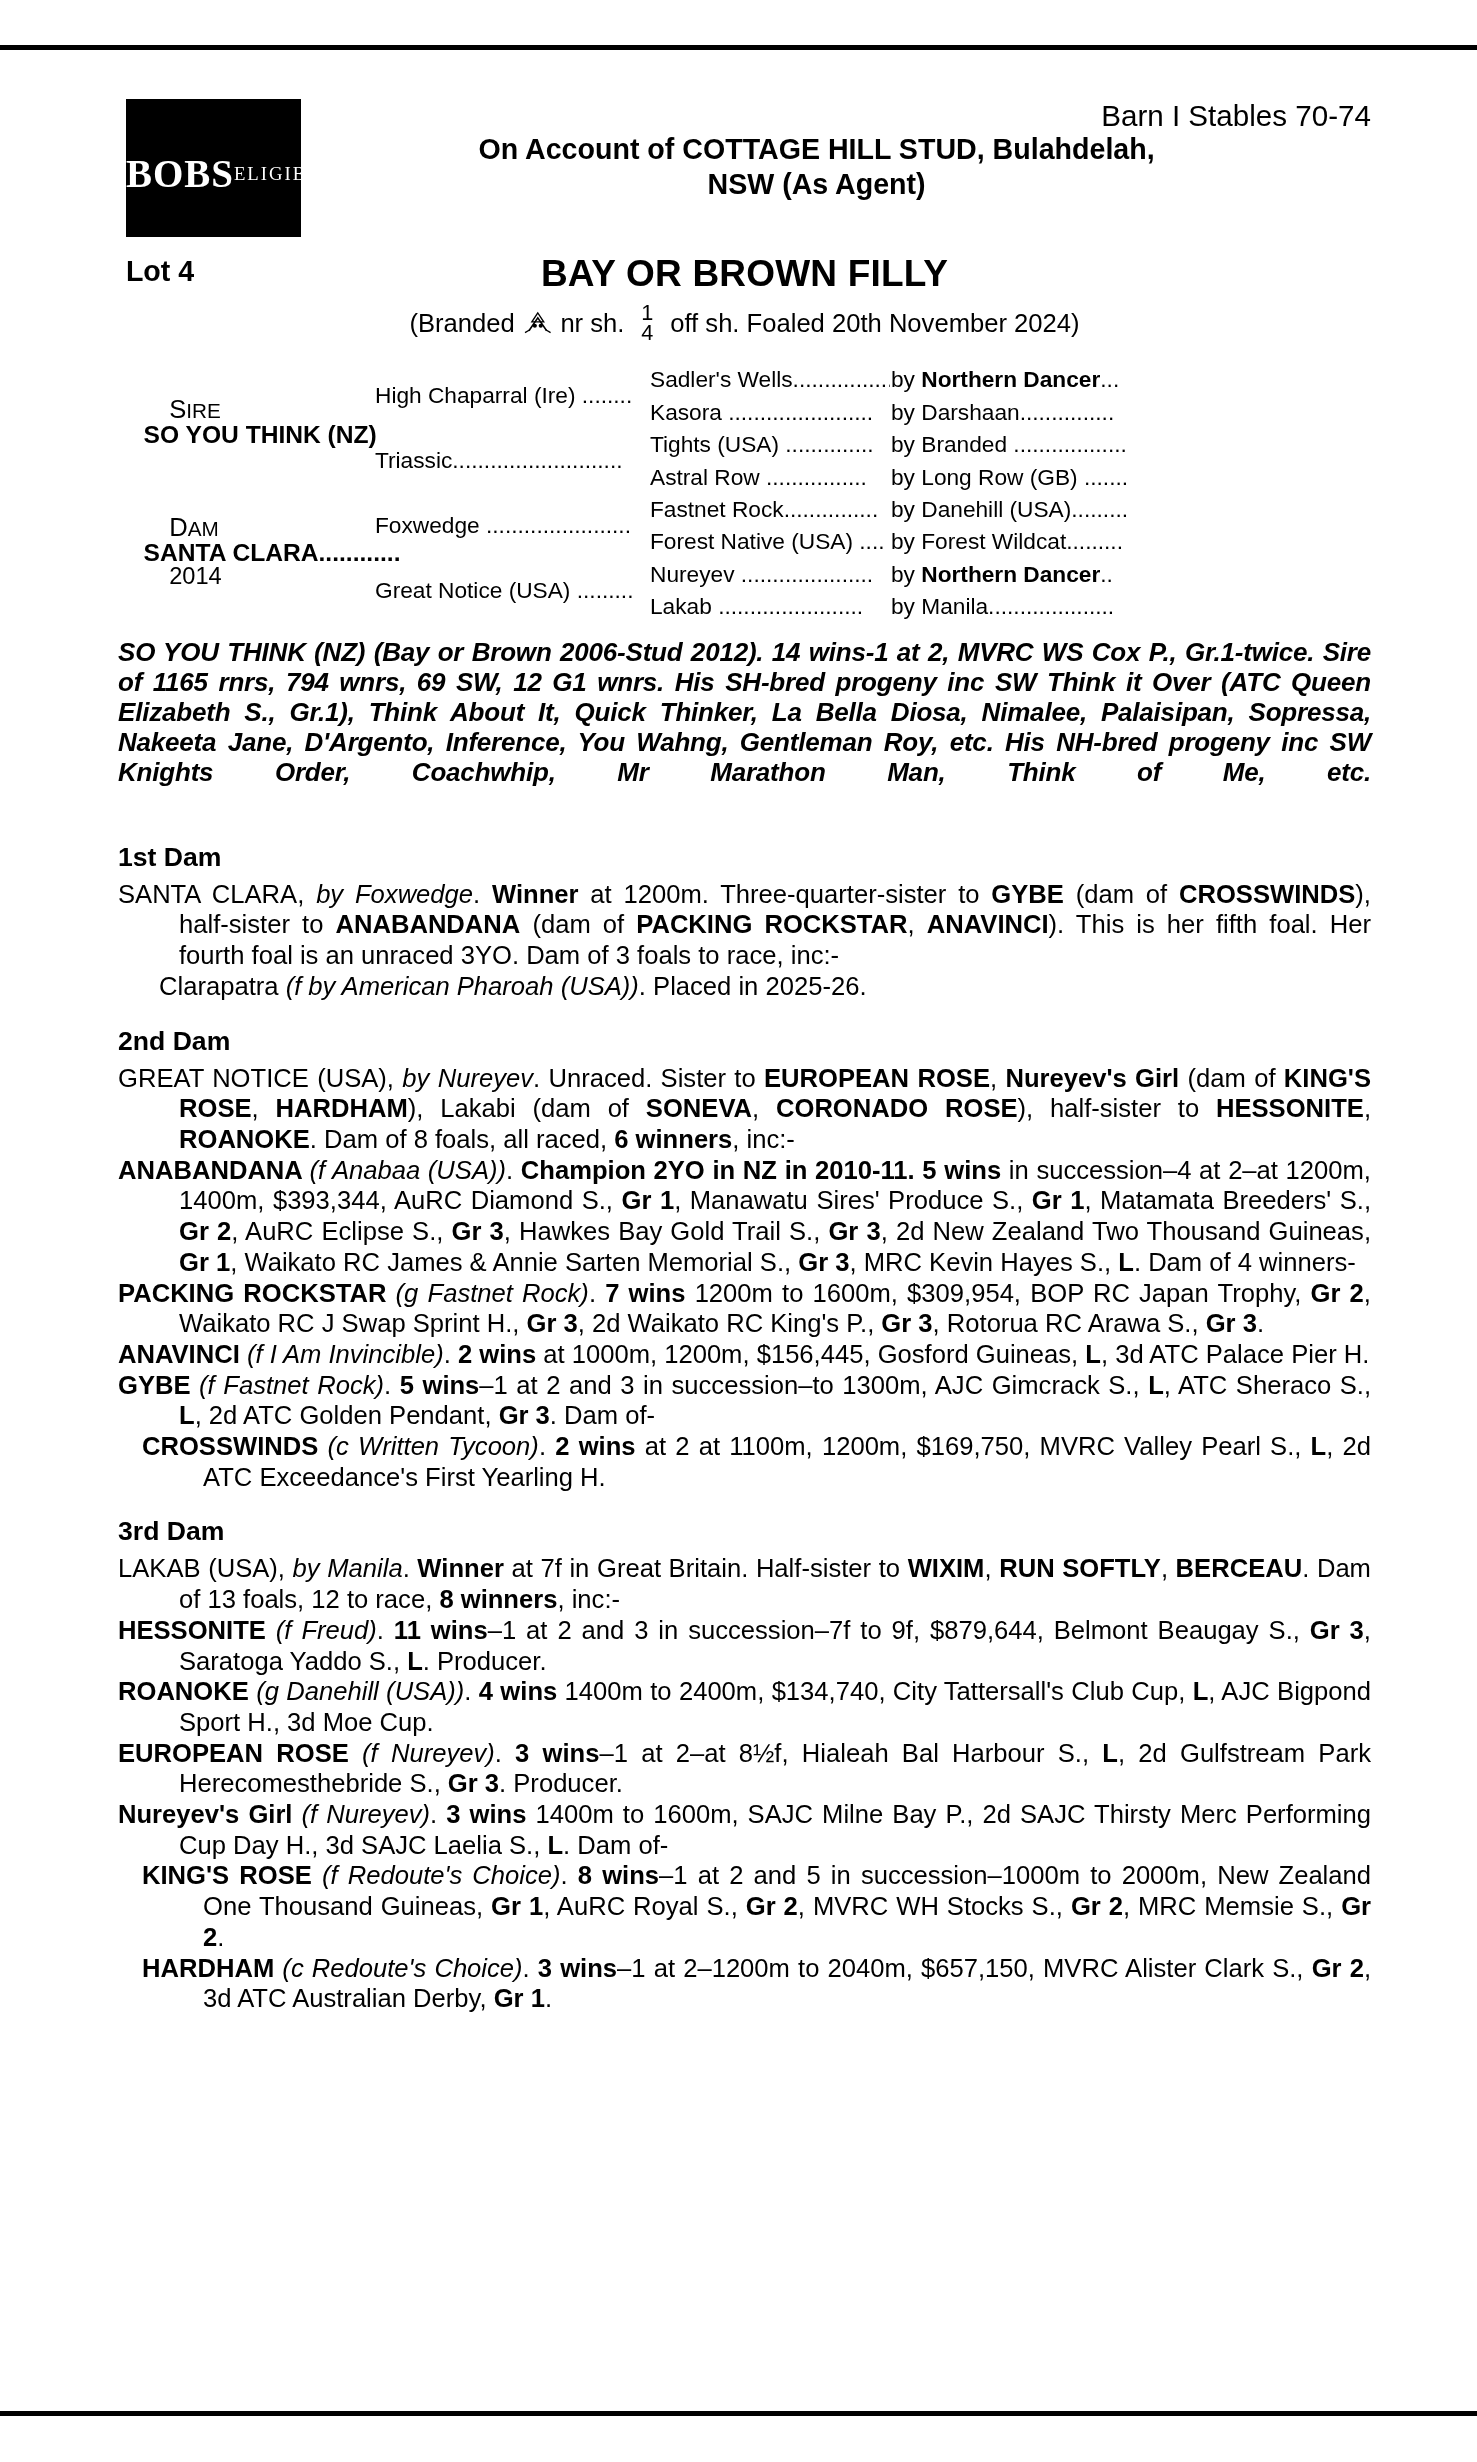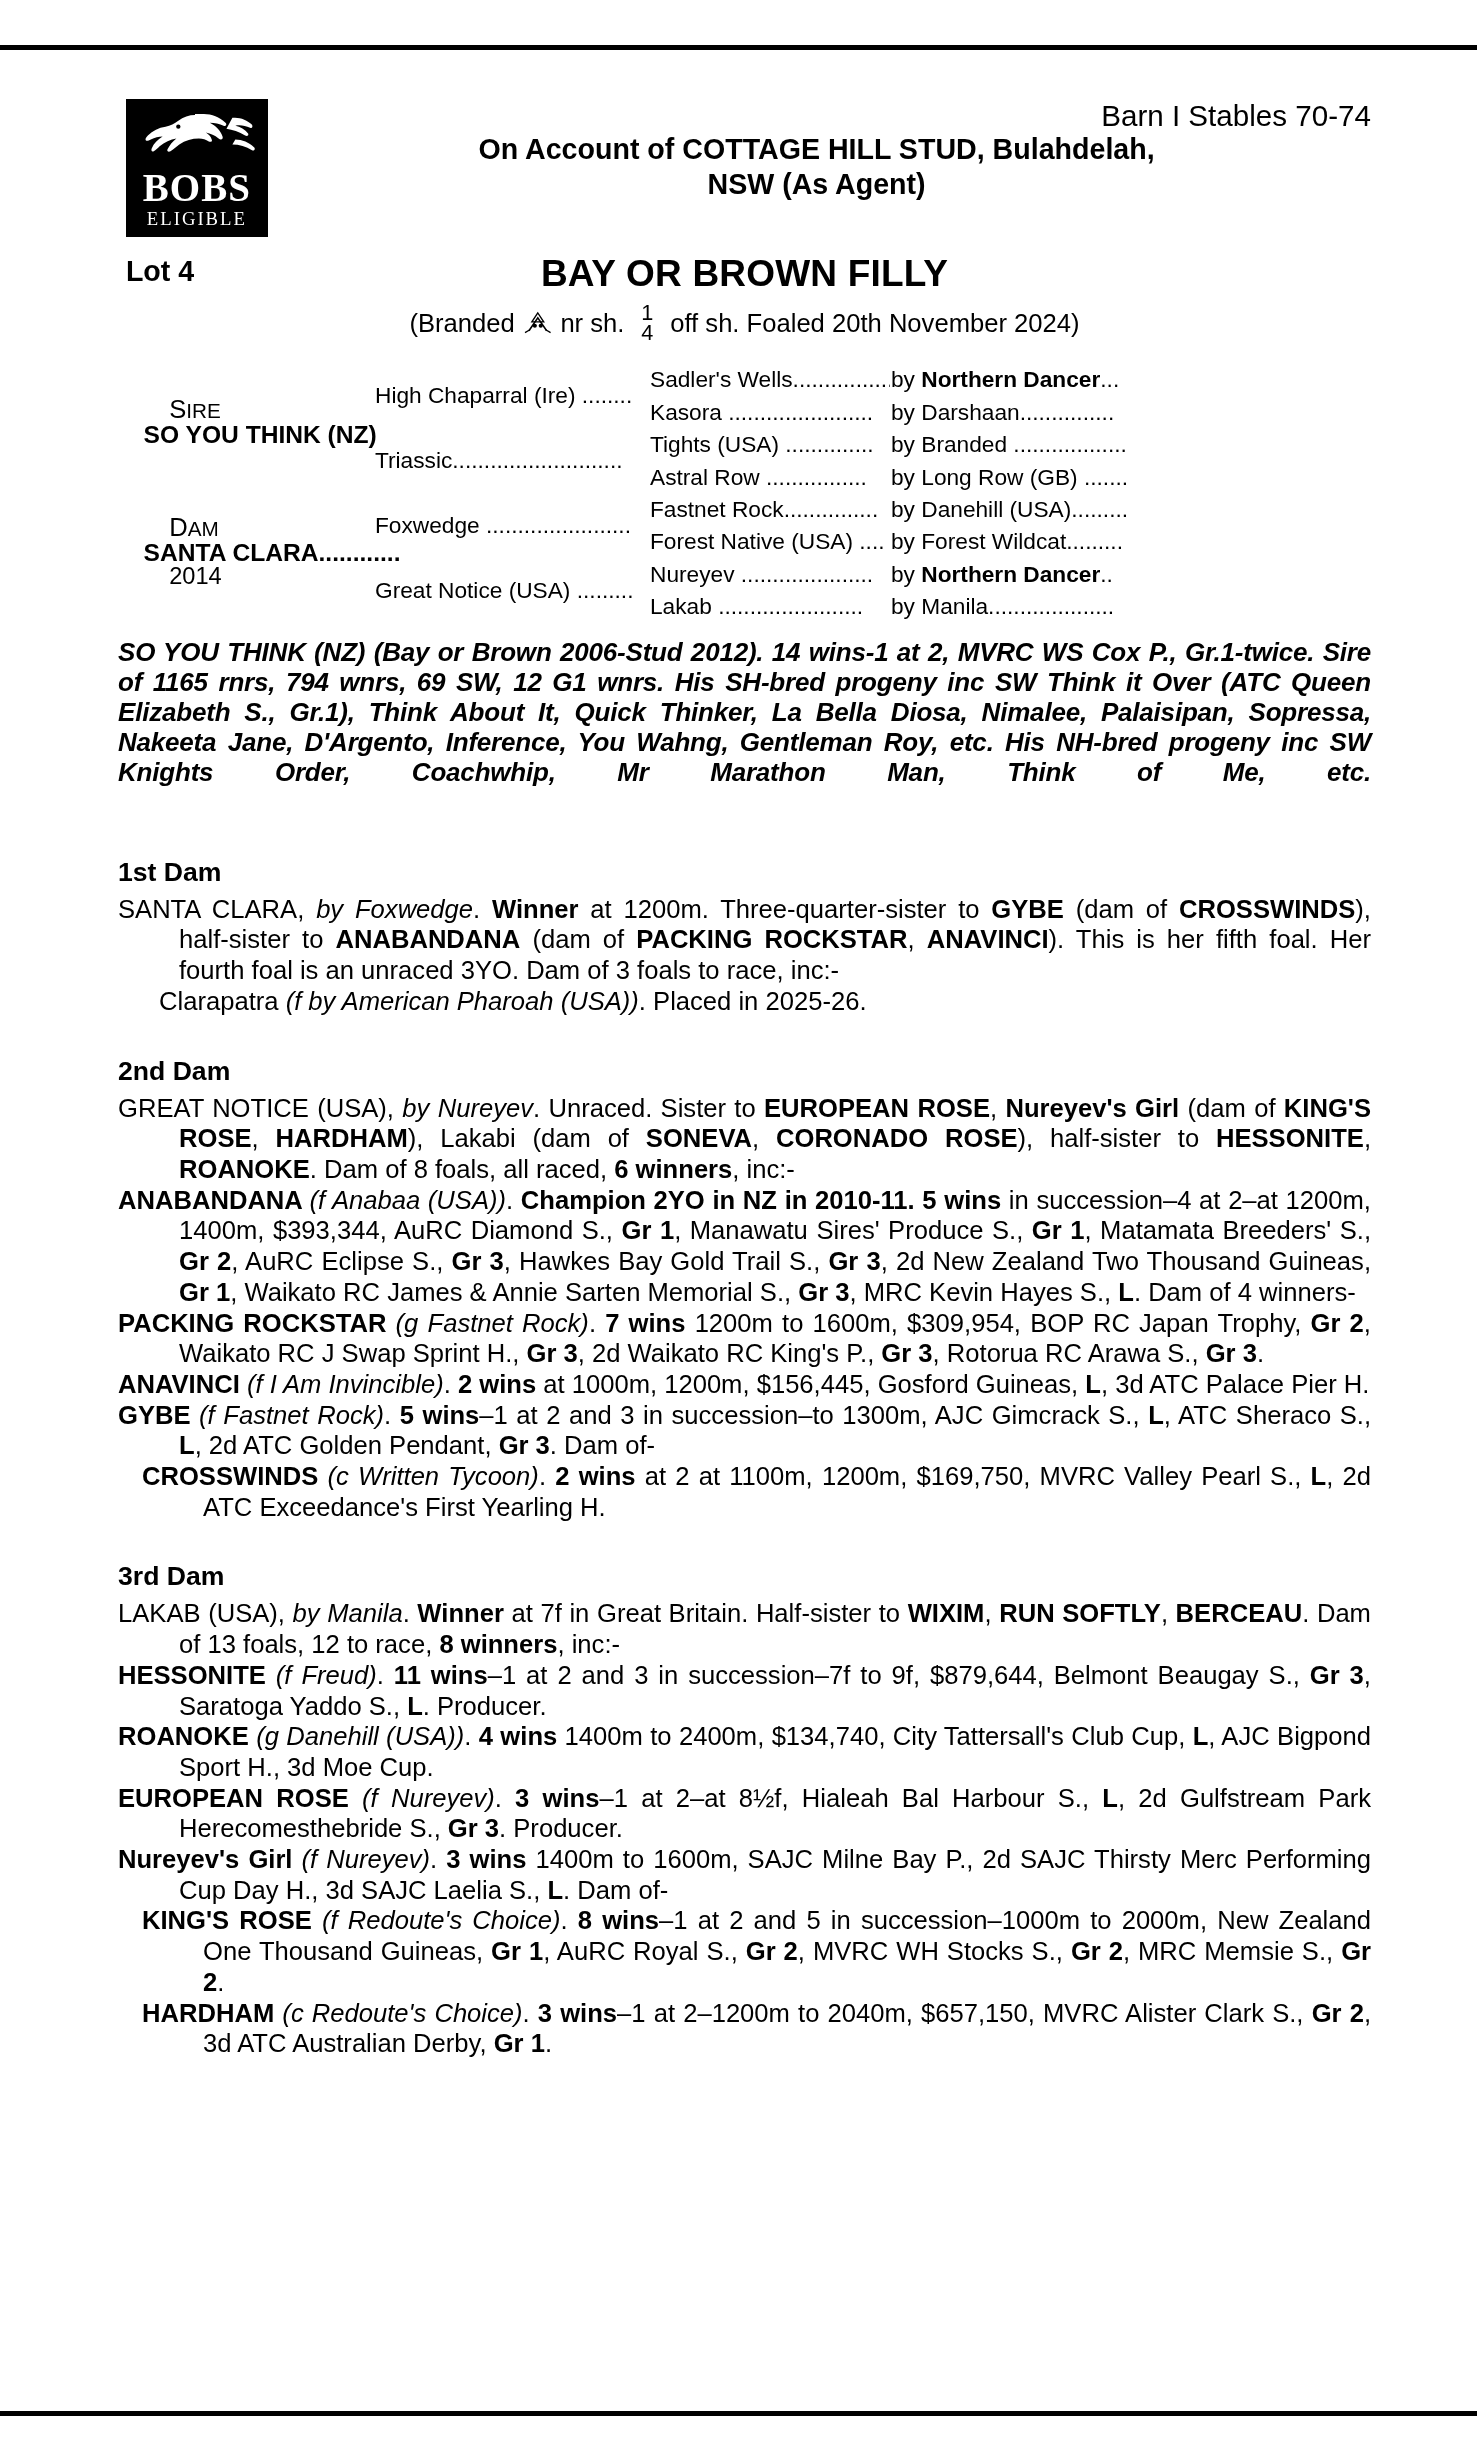"BOBS" .logo { flex-direction: column -> row; width: 142px -> 175px }
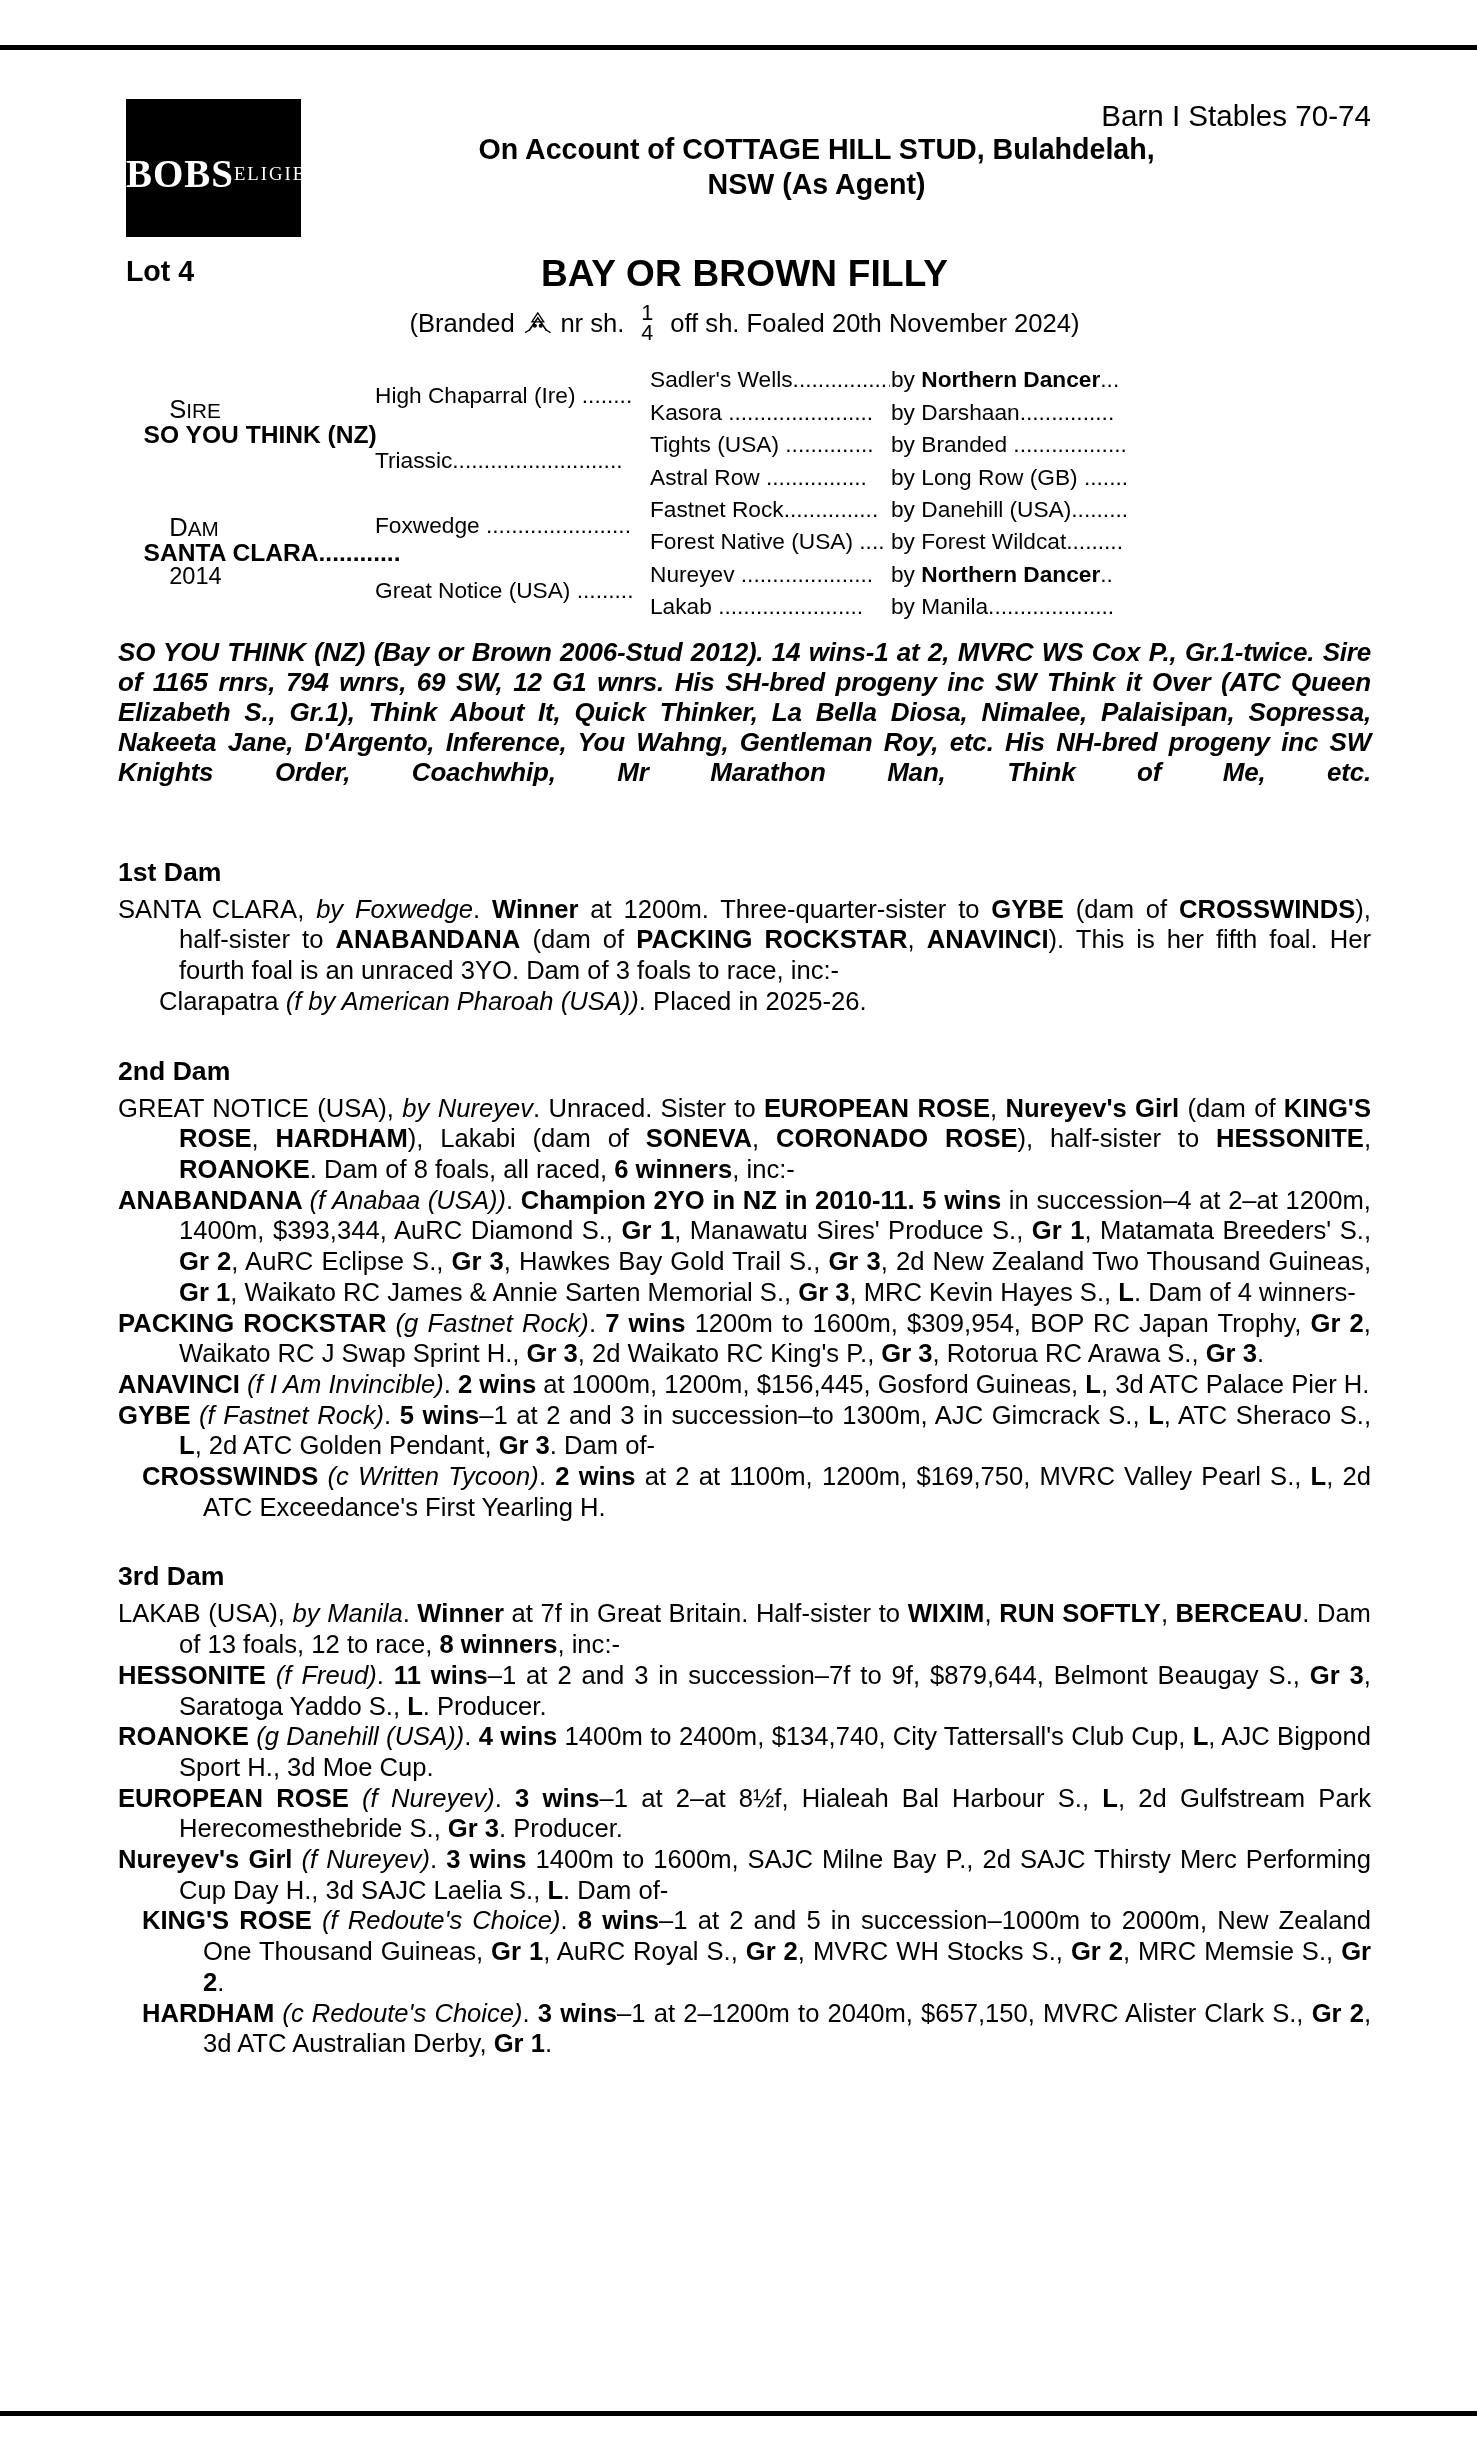"1st Dam" .dam-head { margin-top: 39px -> 24px }
